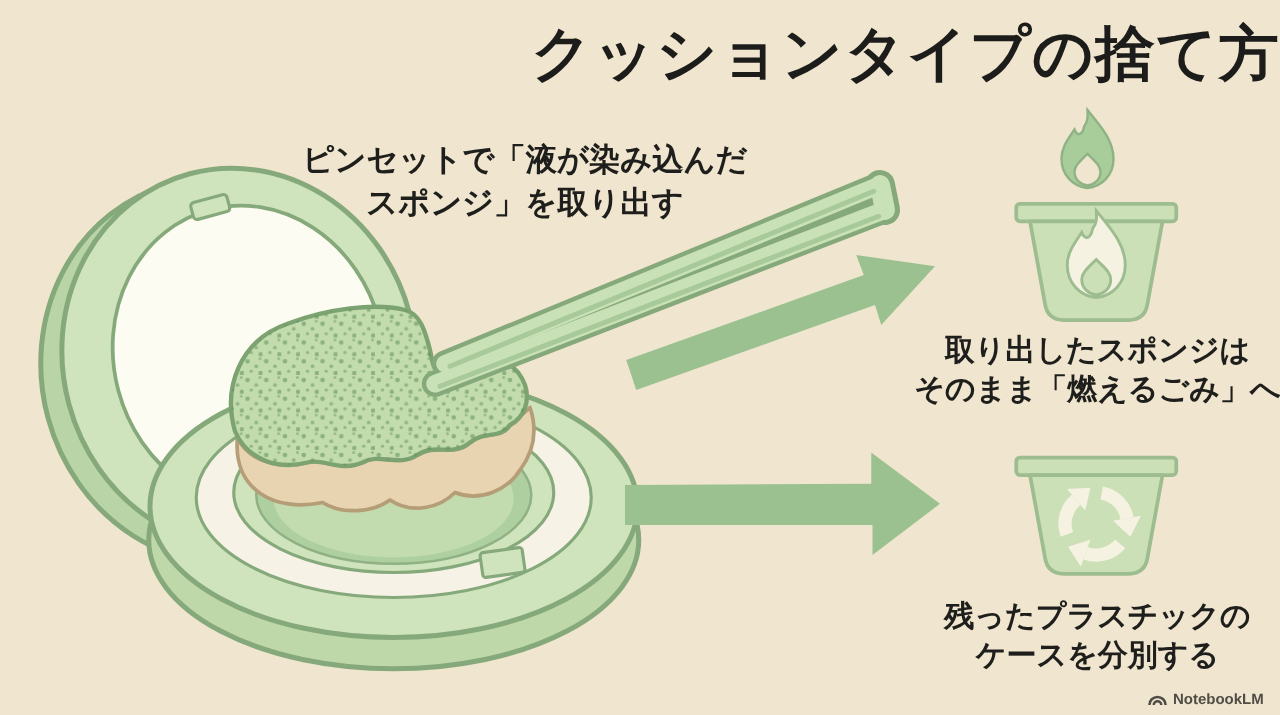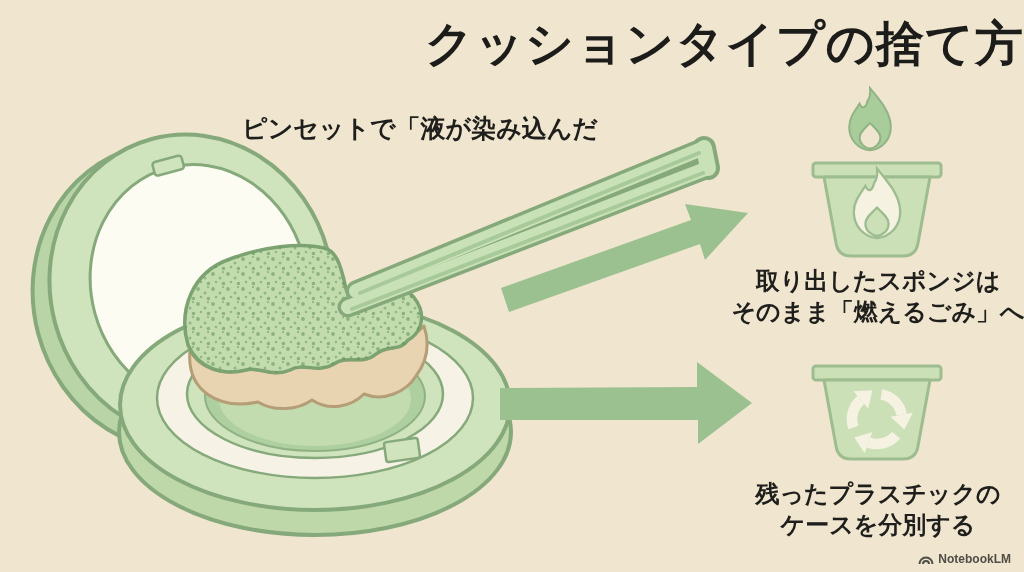"スポンジ」を取り出す" div { html: none -> <div>スポンジ」を取り出す</div> }
